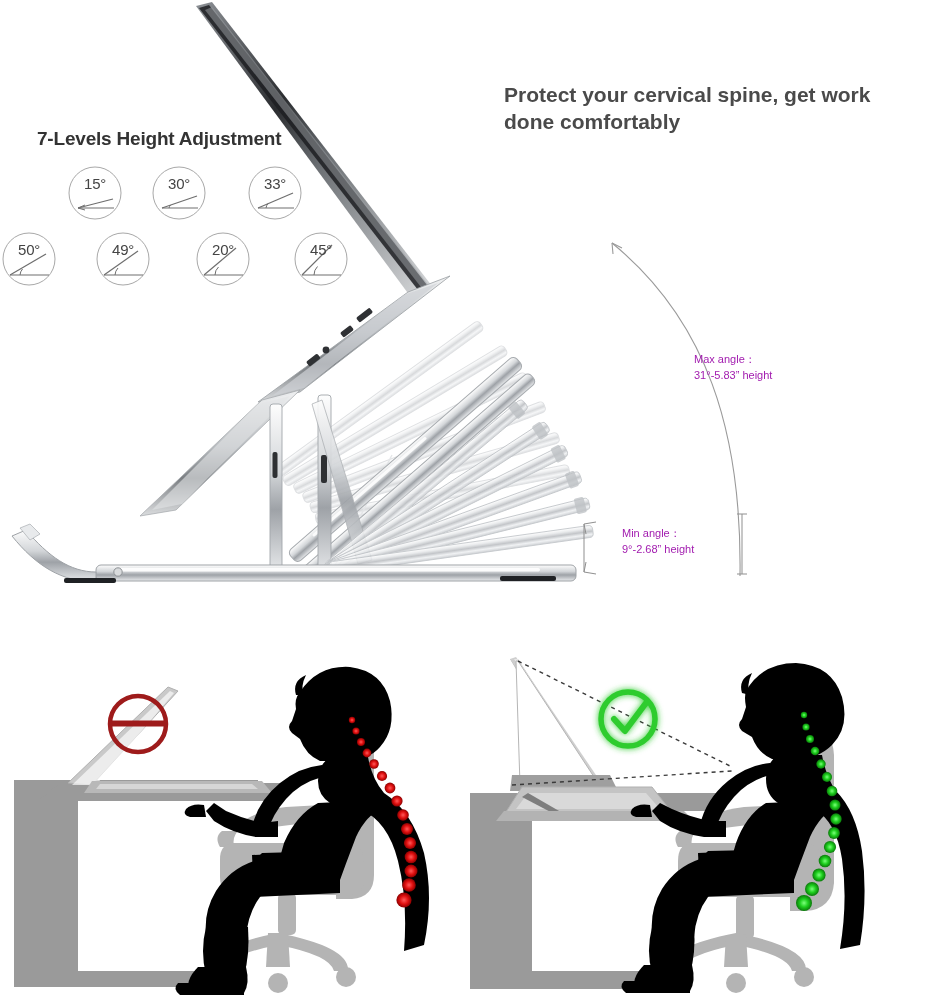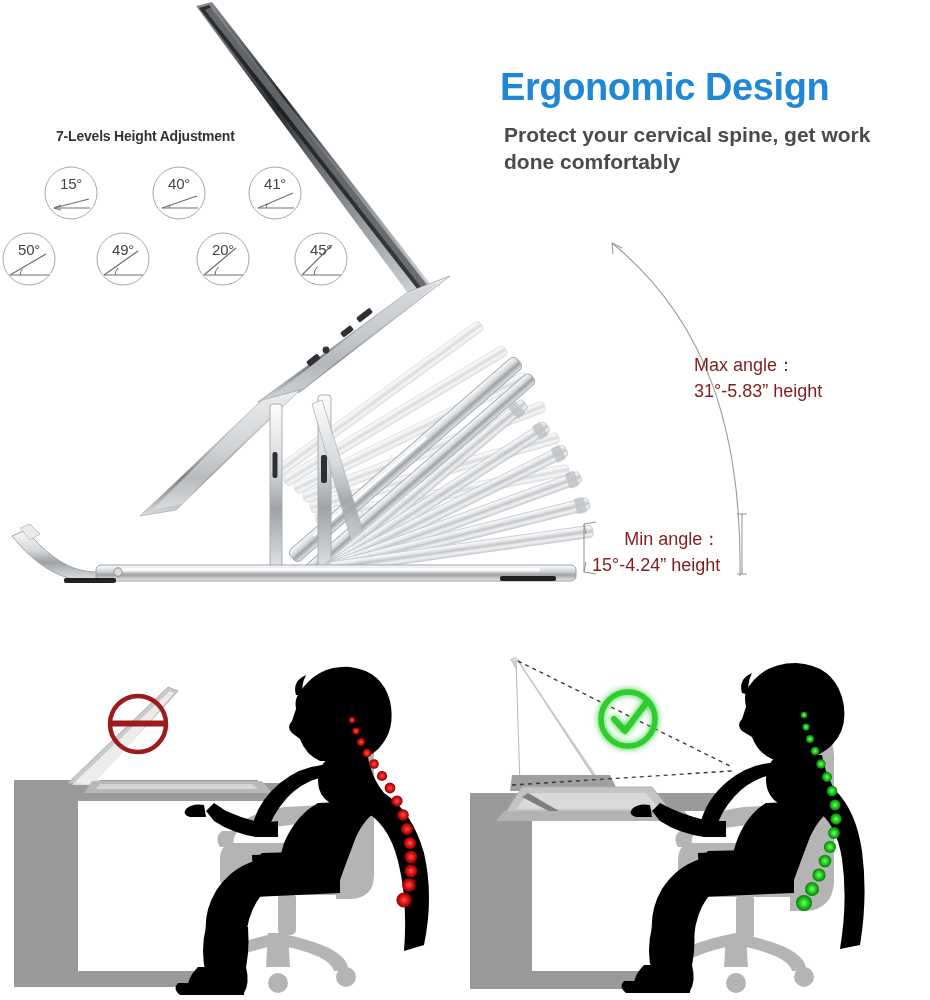"Ergonomic Design" div.title { html: <div>Ergonomic Design</div> -> none }
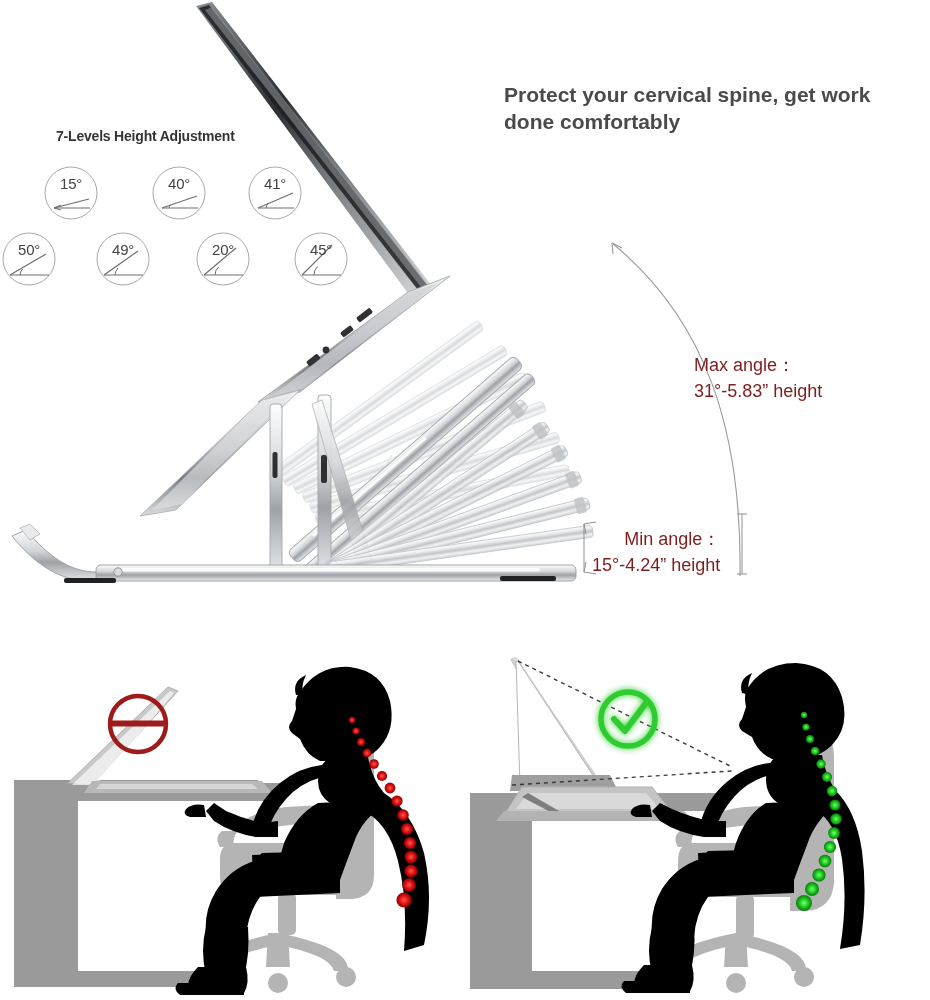"7-Levels Height Adjustment" .levels-heading { font-size: 14px -> 19px; left: 56px -> 37px }
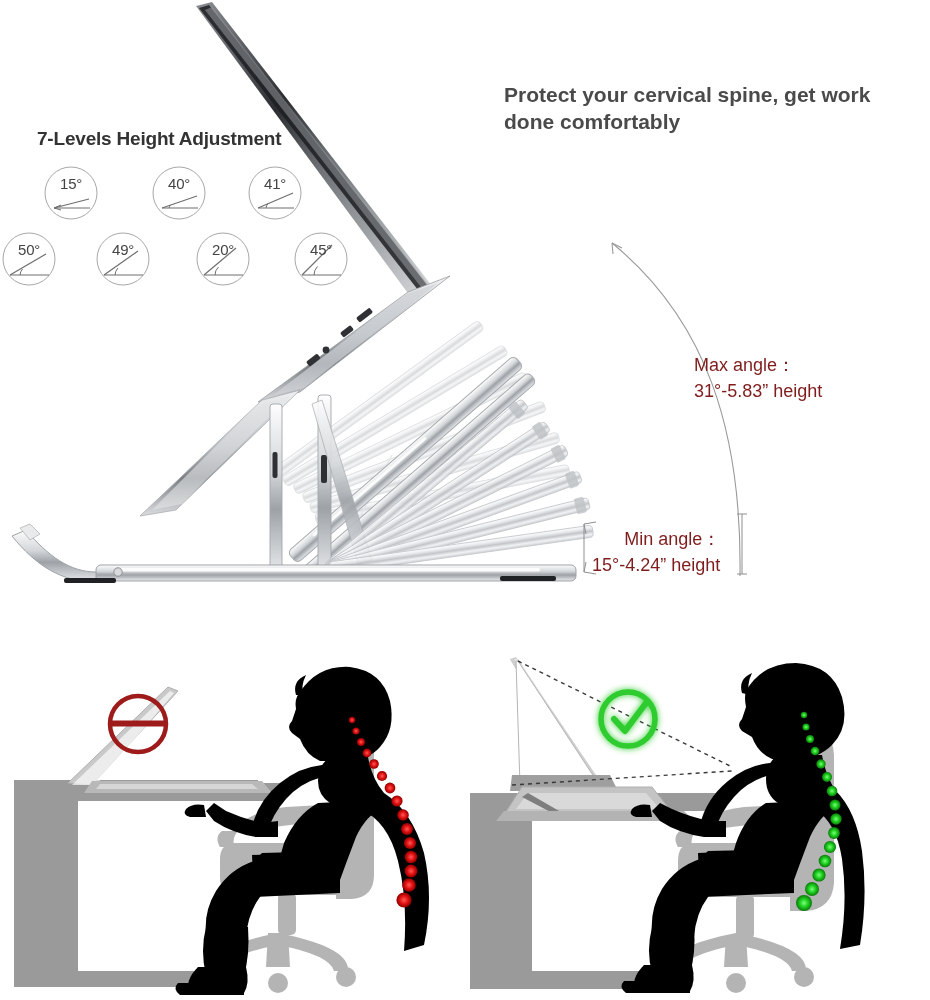"15°" div.badge { left: 44px -> 68px }
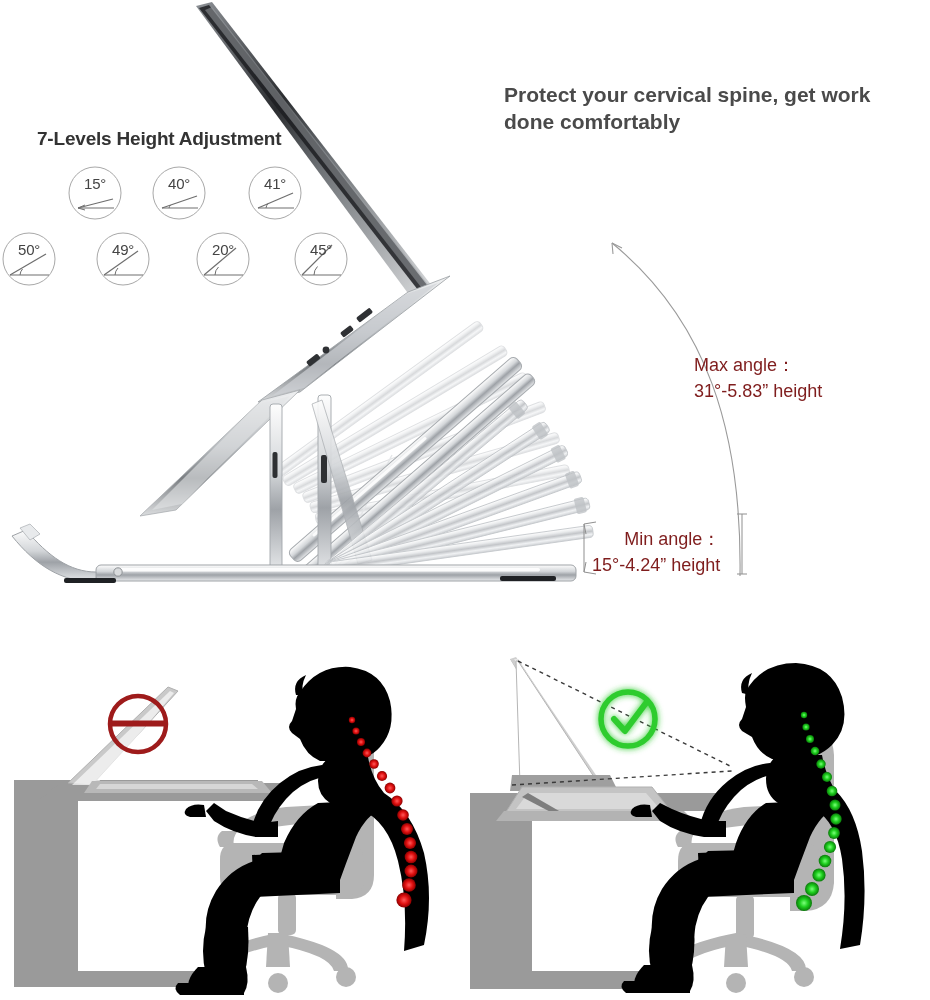"40°" div.blabel { text: 40 -> 30 }
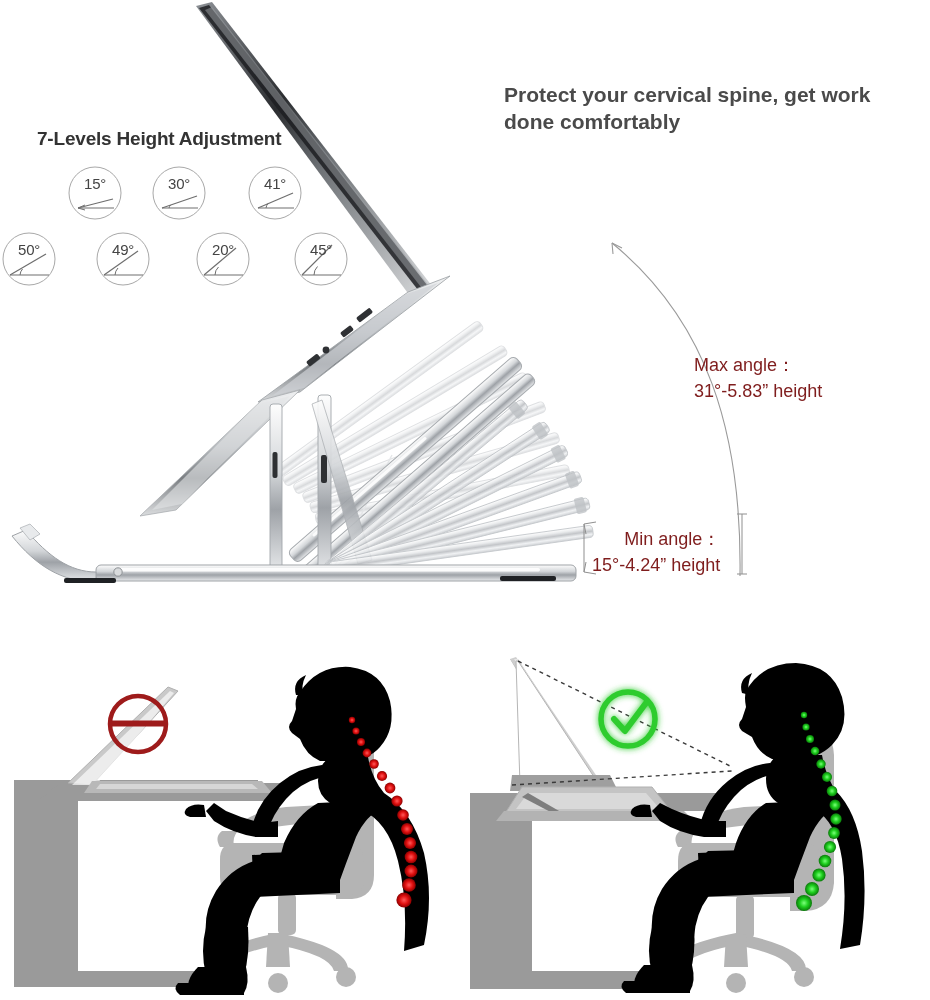"41°" div.blabel { text: 41 -> 33 }
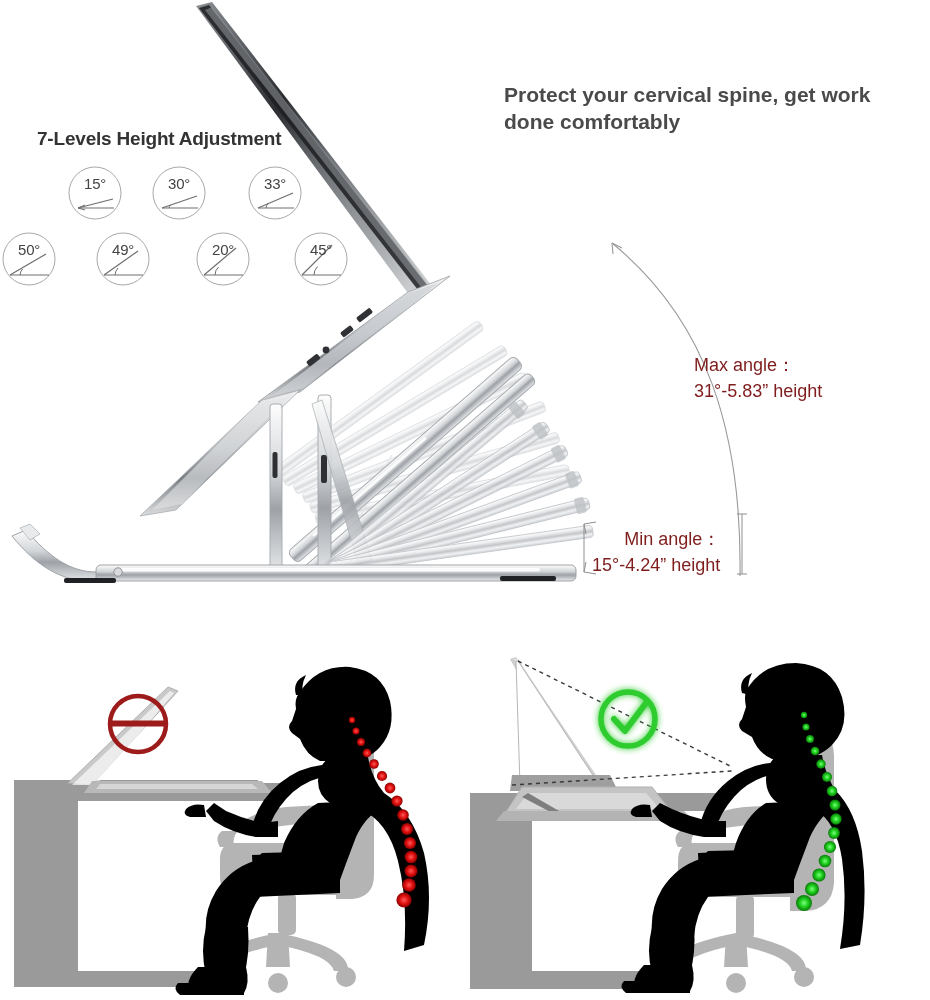"Max angle：" .callout { color: #7f1d1d -> #a21caf; font-size: 18px -> 11px }
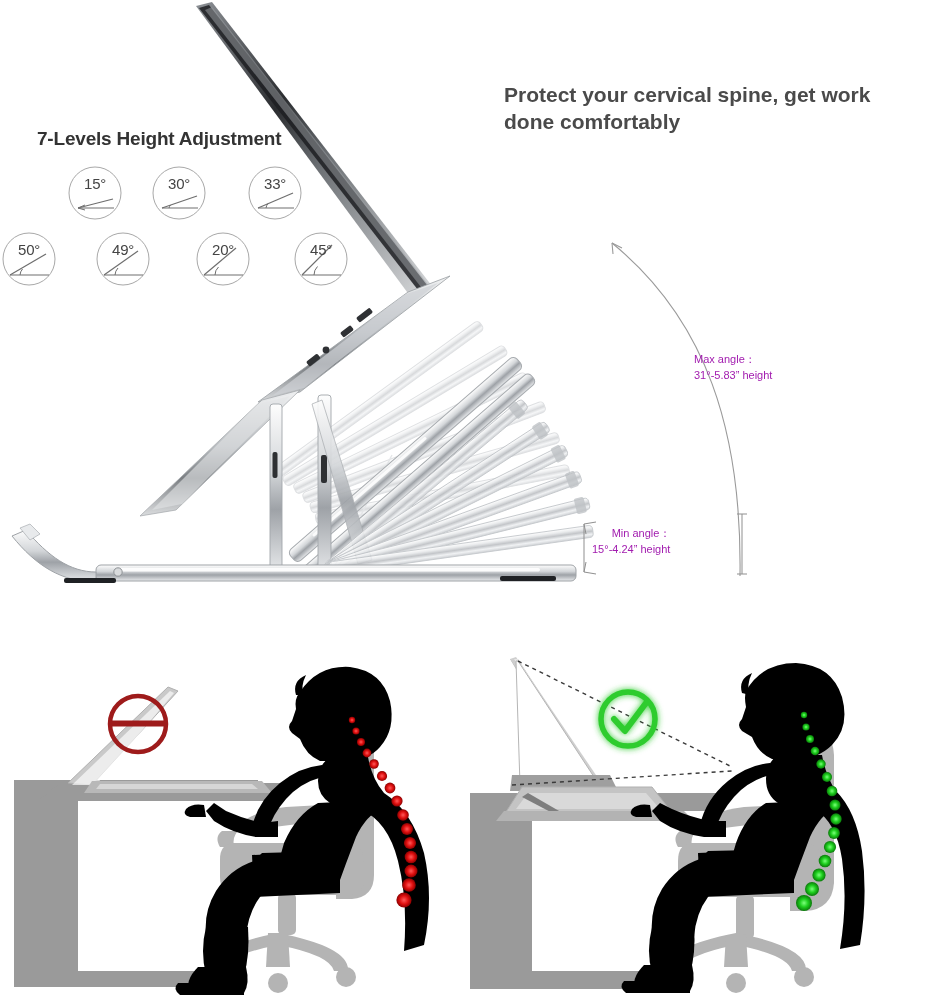"Min angle：" div.callout { left: 592px -> 622px; text-align: right -> none }
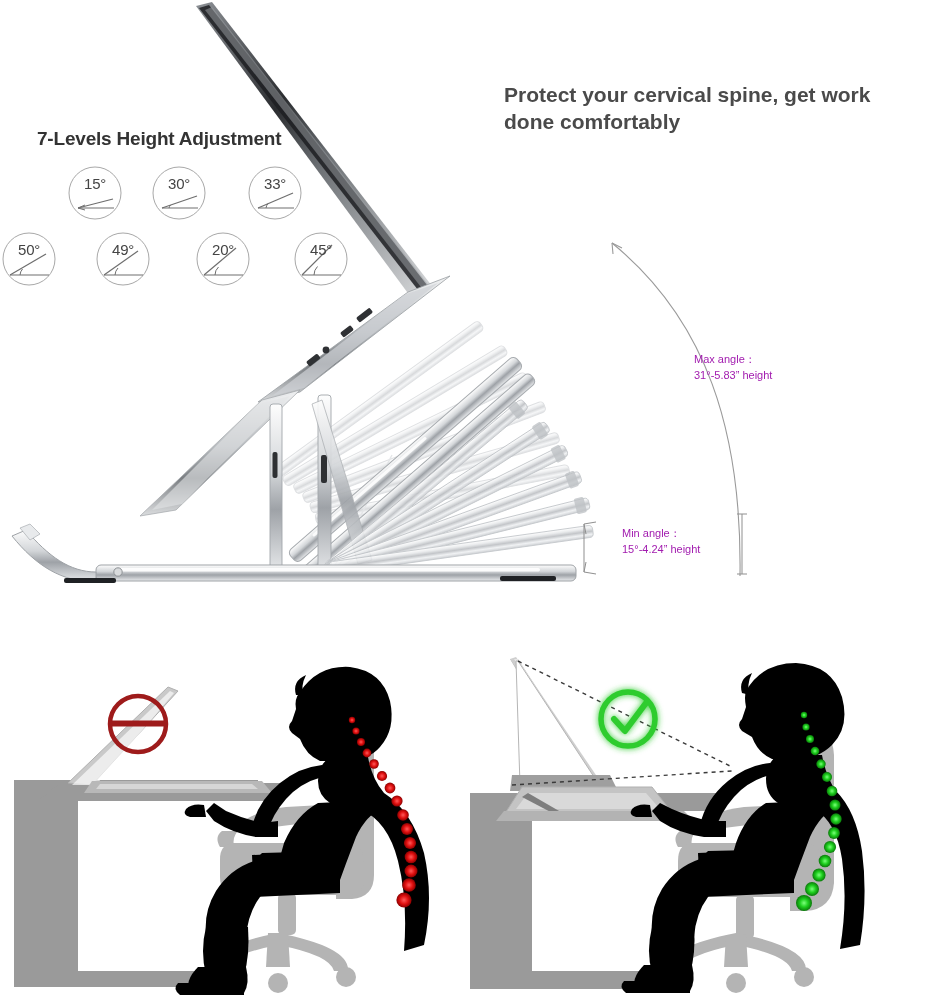"15°-4.24” height" div { text: 15°-4.24 -> 9°-2.68 }
